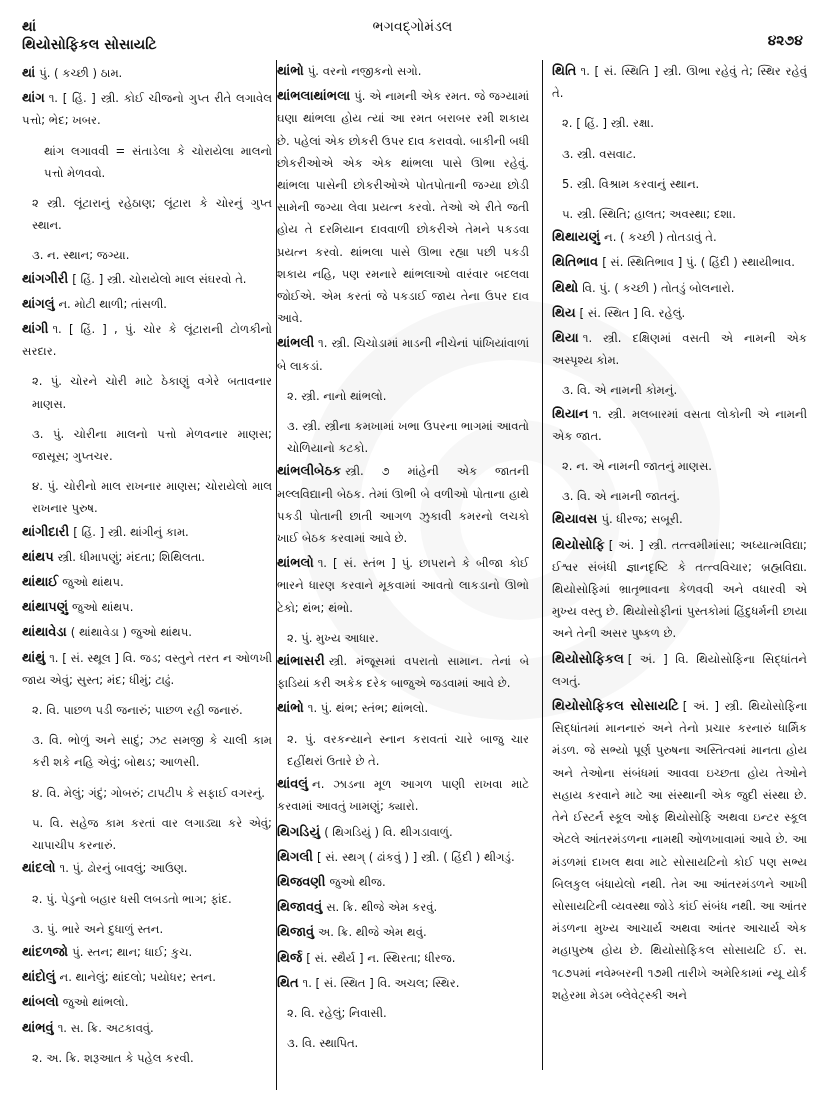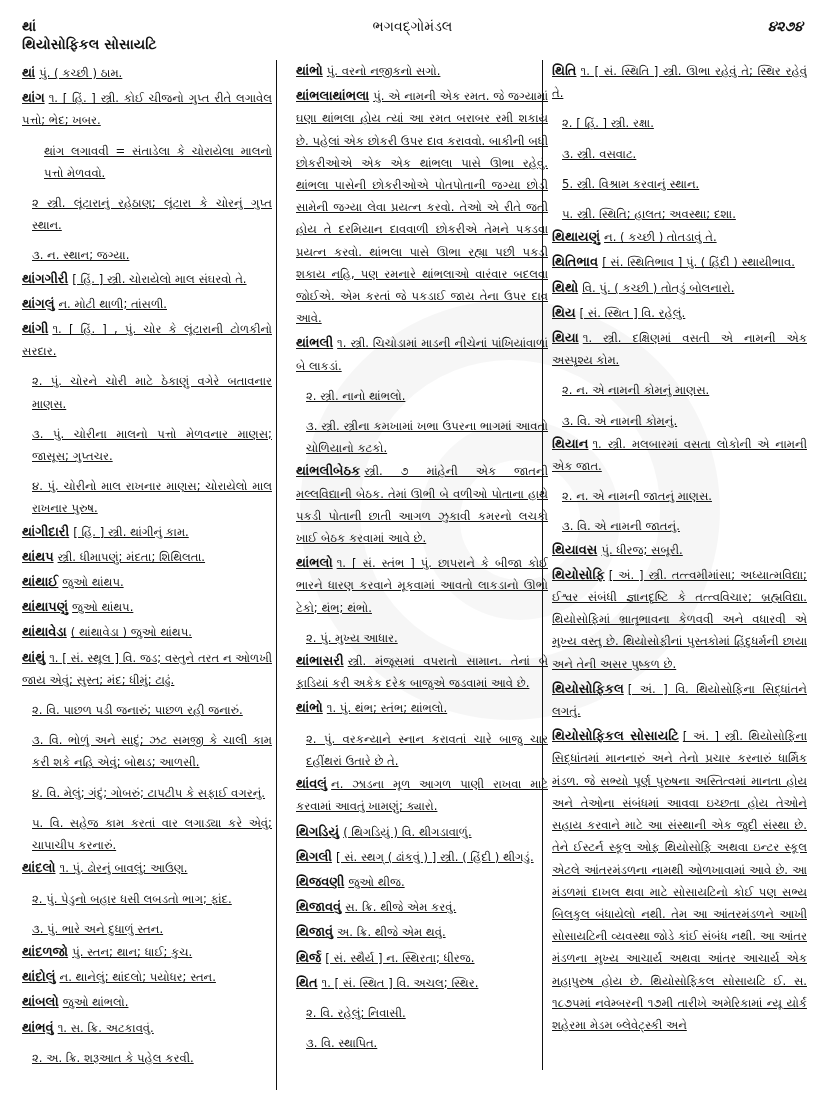"૪૨૭૪" .header .page-num { font-style: italic -> none; top: 0 -> 14px }
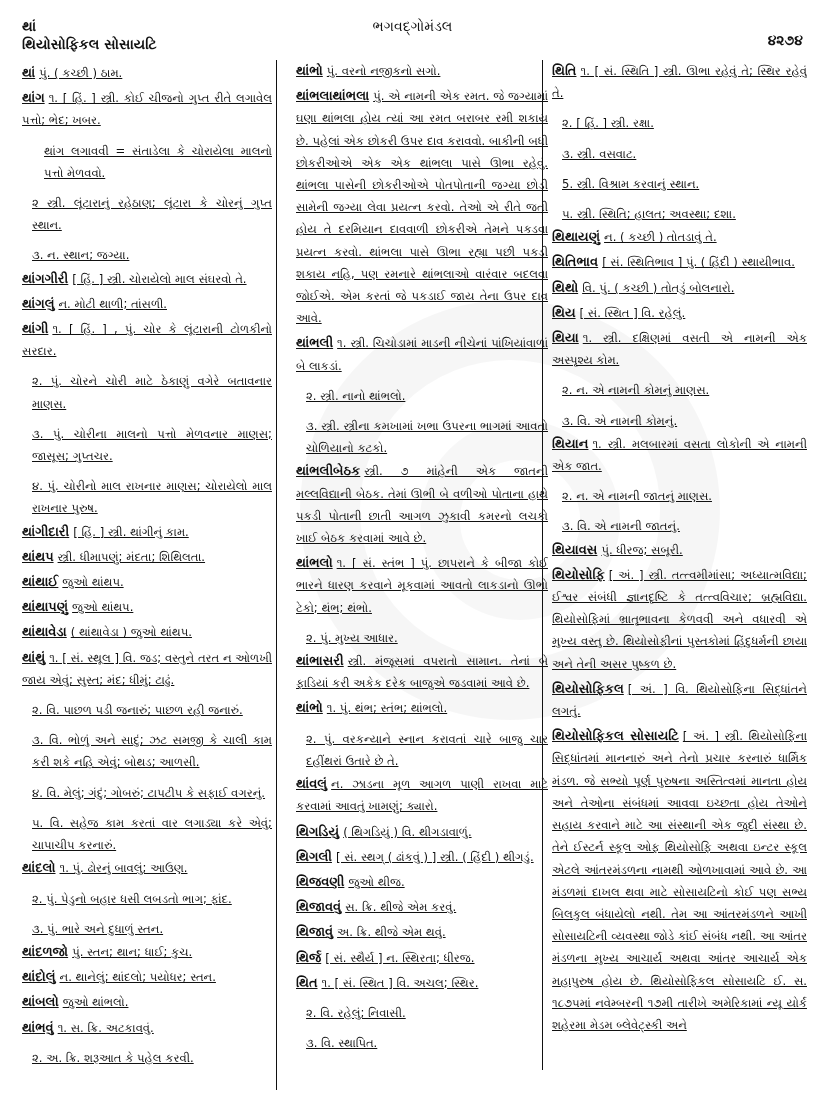"થાં પું. ( કચ્છી )" .col { text-decoration: underline -> none }
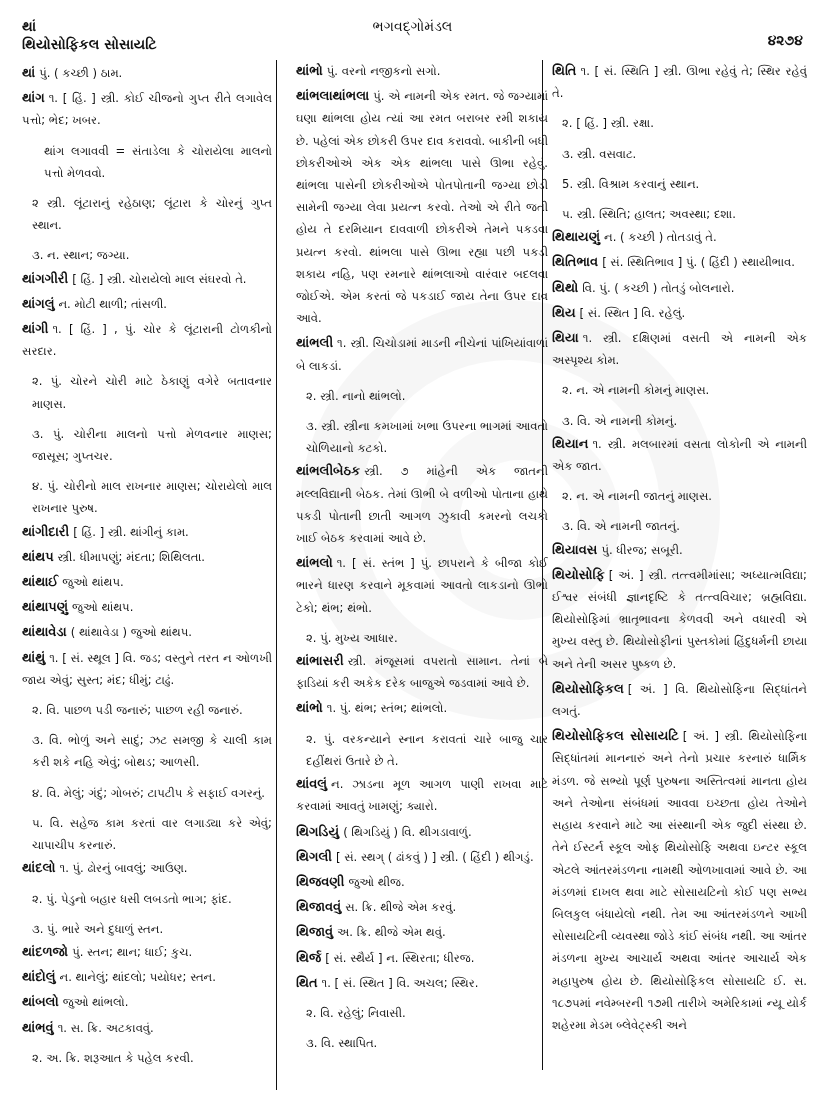"થાંભો પું. વરનો નજીકનો સગો." .col2 { left: 296px -> 277px }
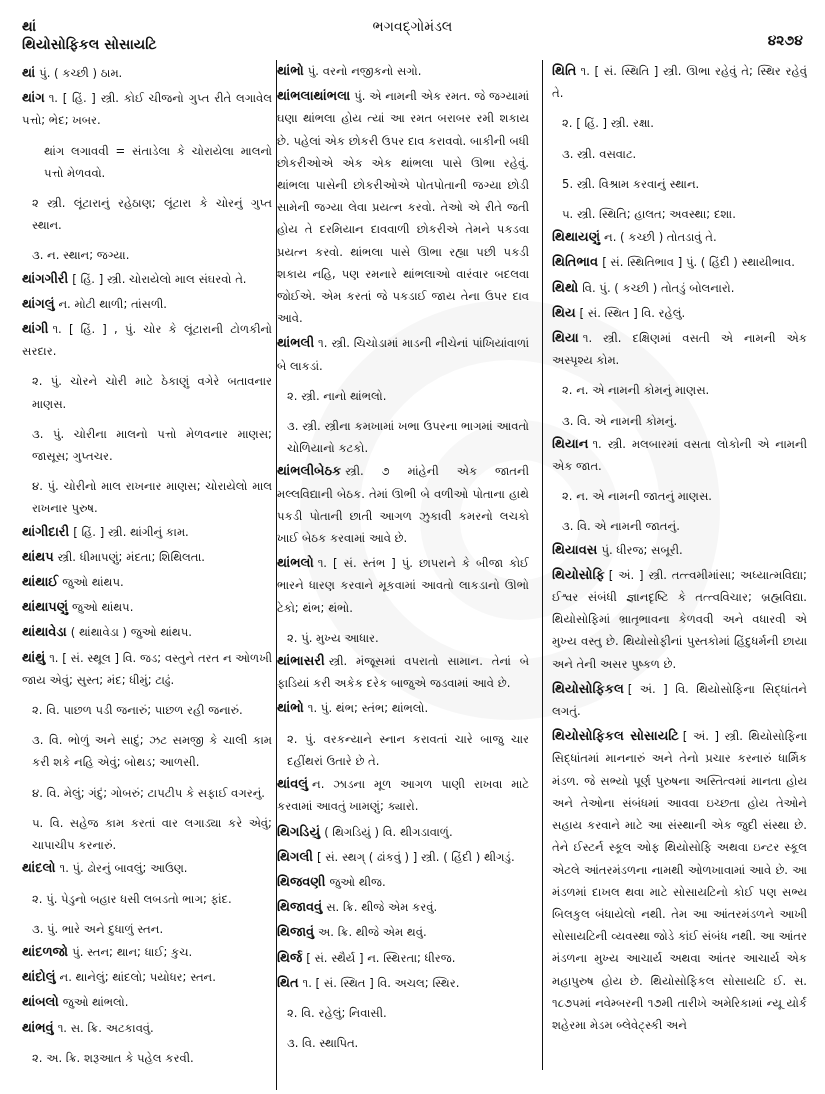"૨. ન. એ નામની કોમનું" div.sense { html: <div>૨. ન. એ નામની કોમનું માણસ.</div> -> none }
